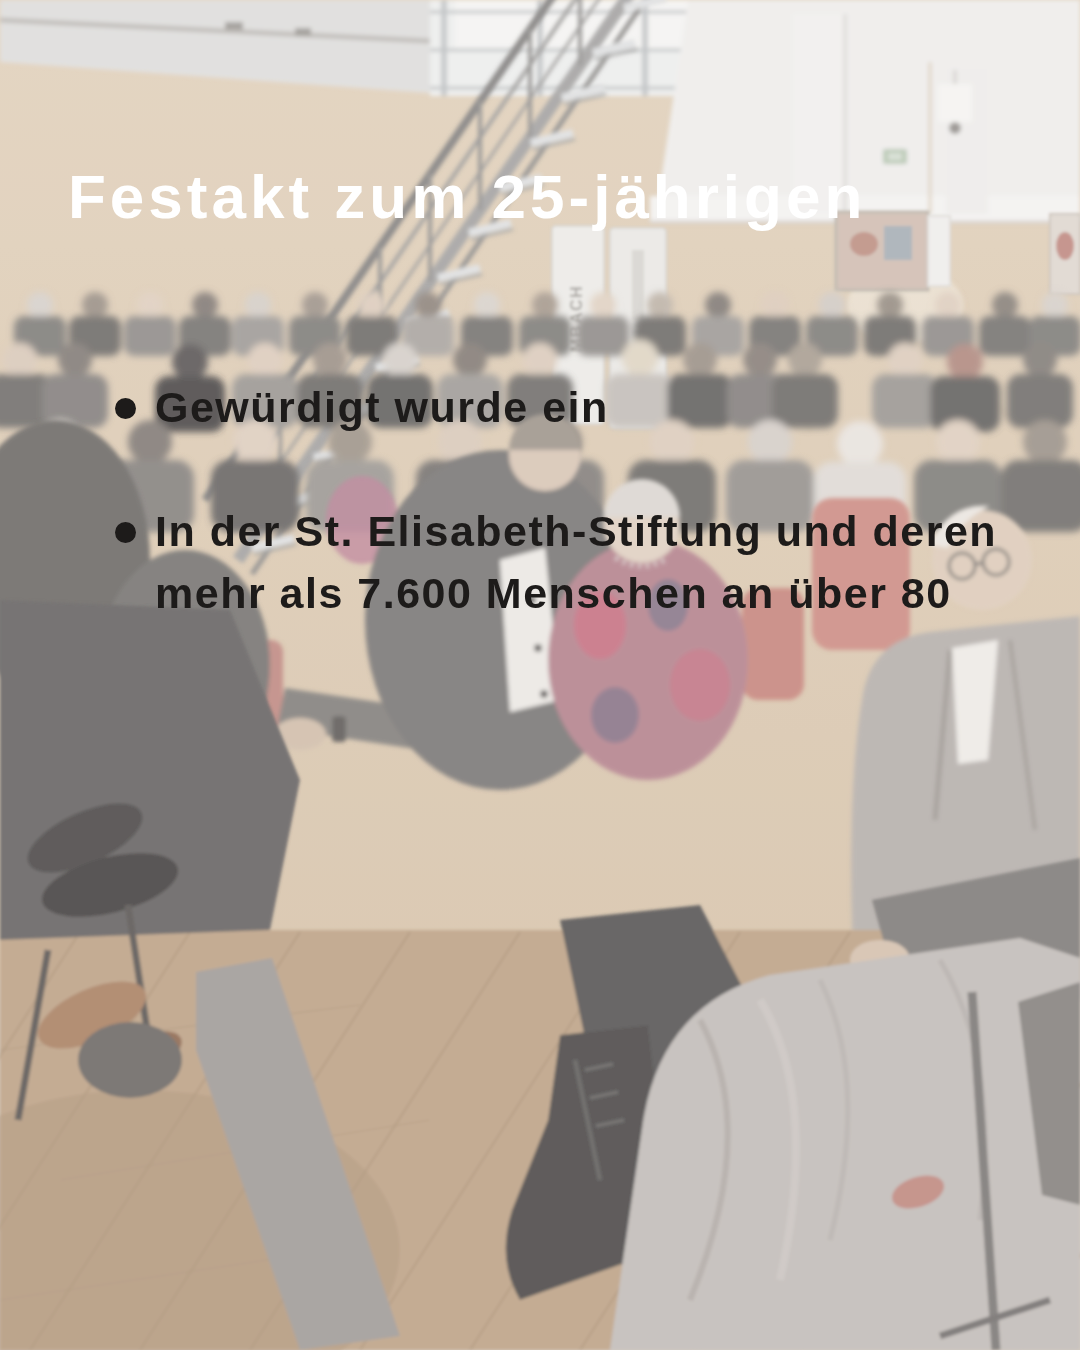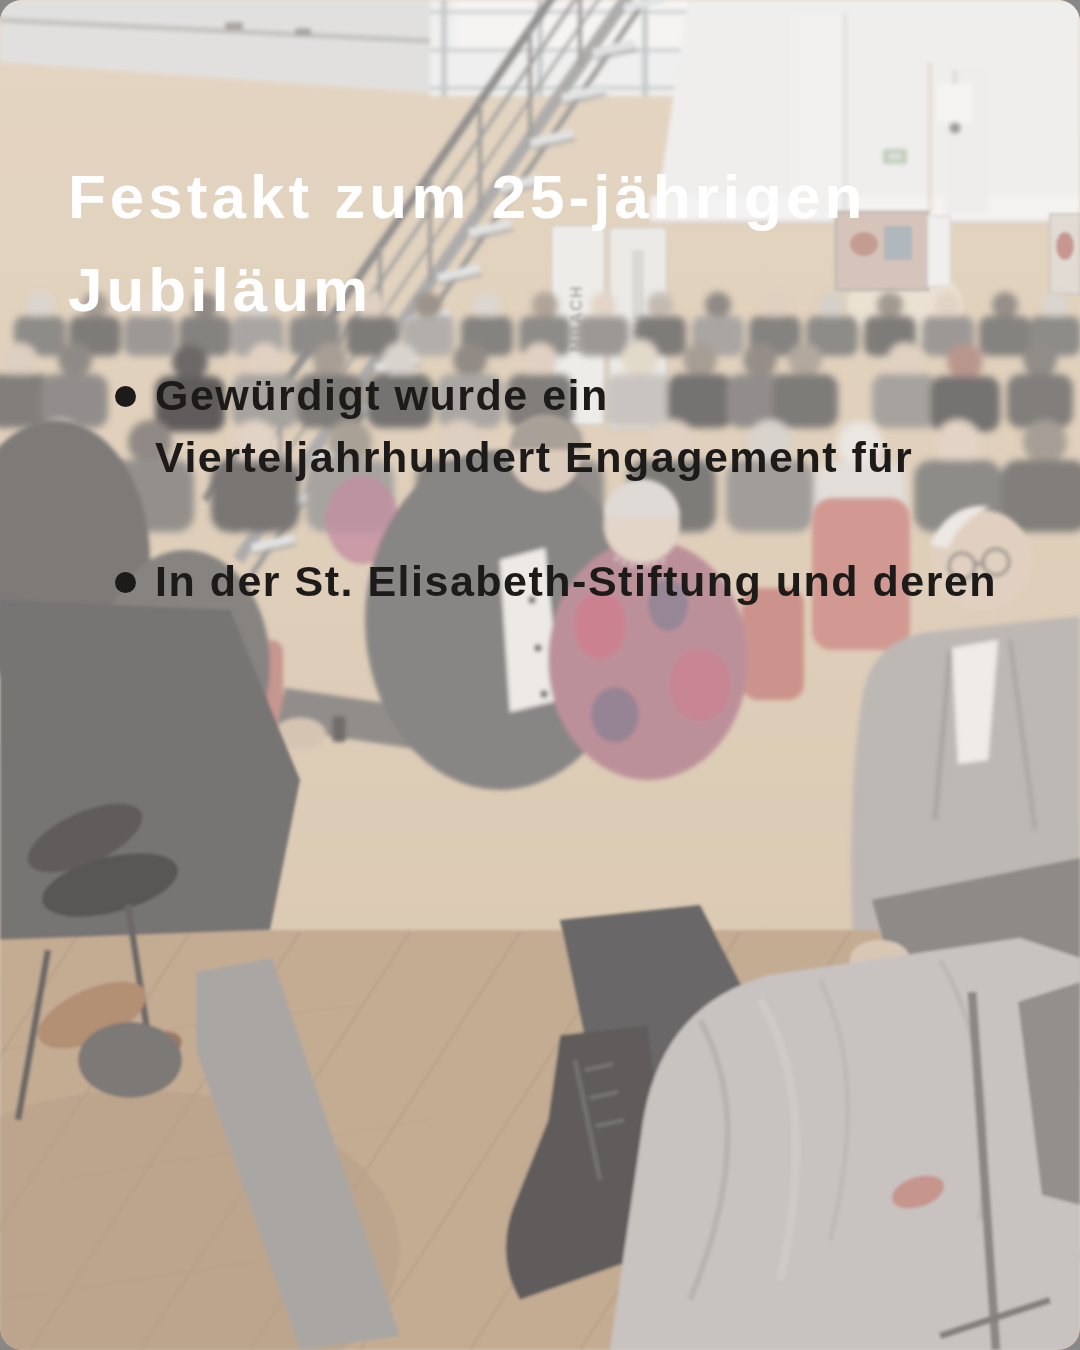"Festakt zum 25-jährigen" .canvas { border-radius: 22px -> none }
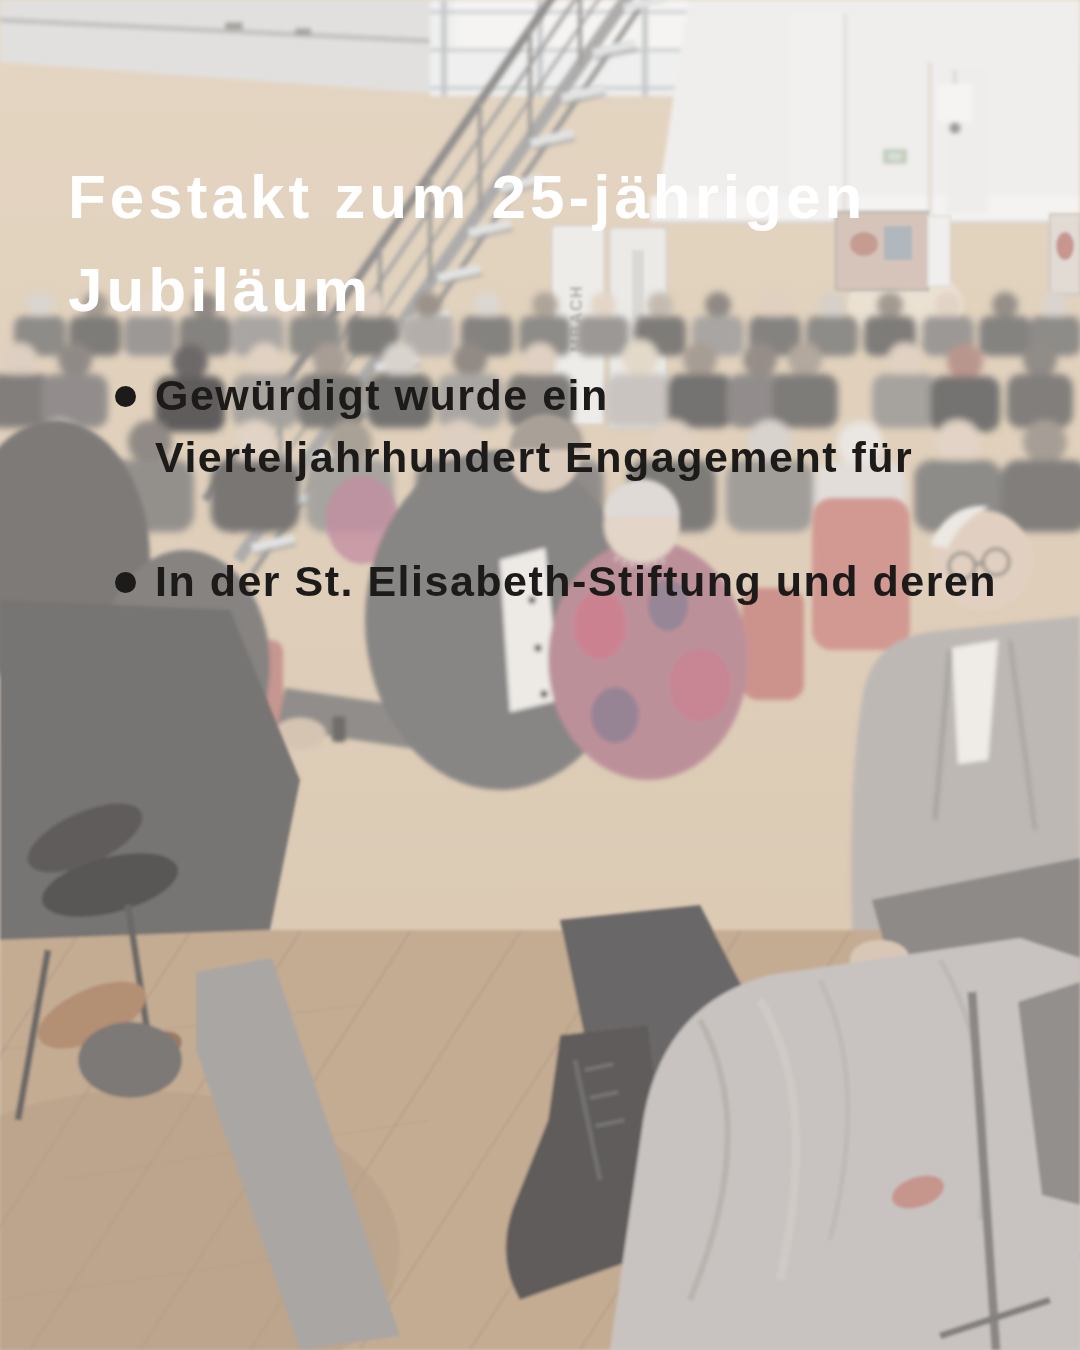"Jubiläum" div.line { html: <div>Jubiläum</div> -> none }
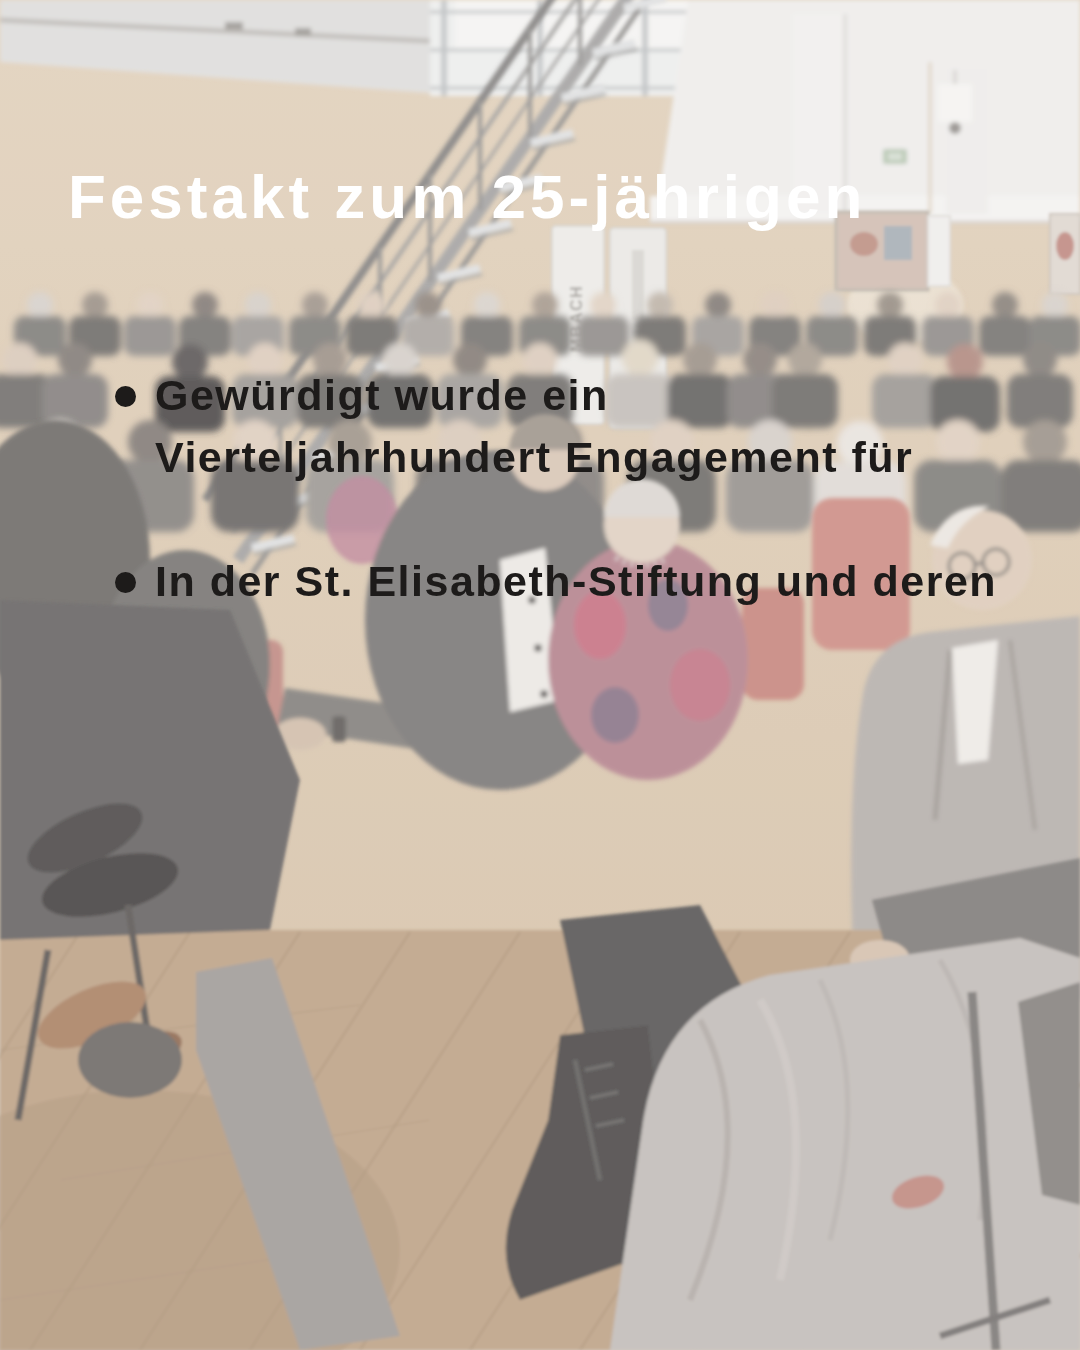"Gewürdigt wurde ein" .bullets { top: 364px -> 376px }
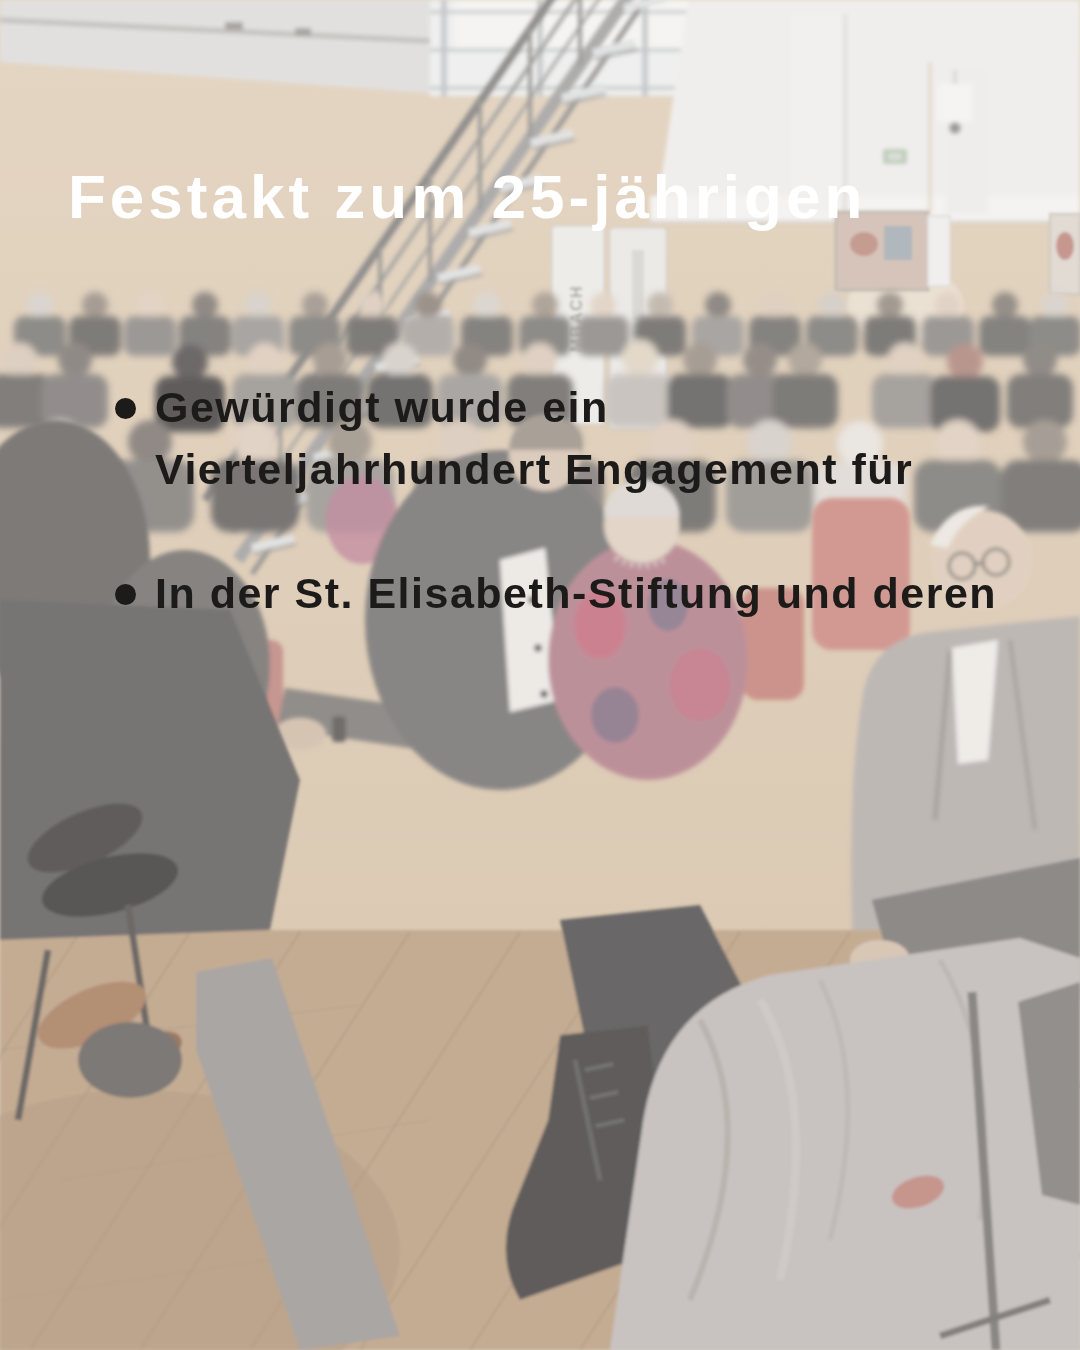"Vierteljahrhundert Engagement für" div.line { html: <div>Vierteljahrhundert Engagement für</div> -> none }
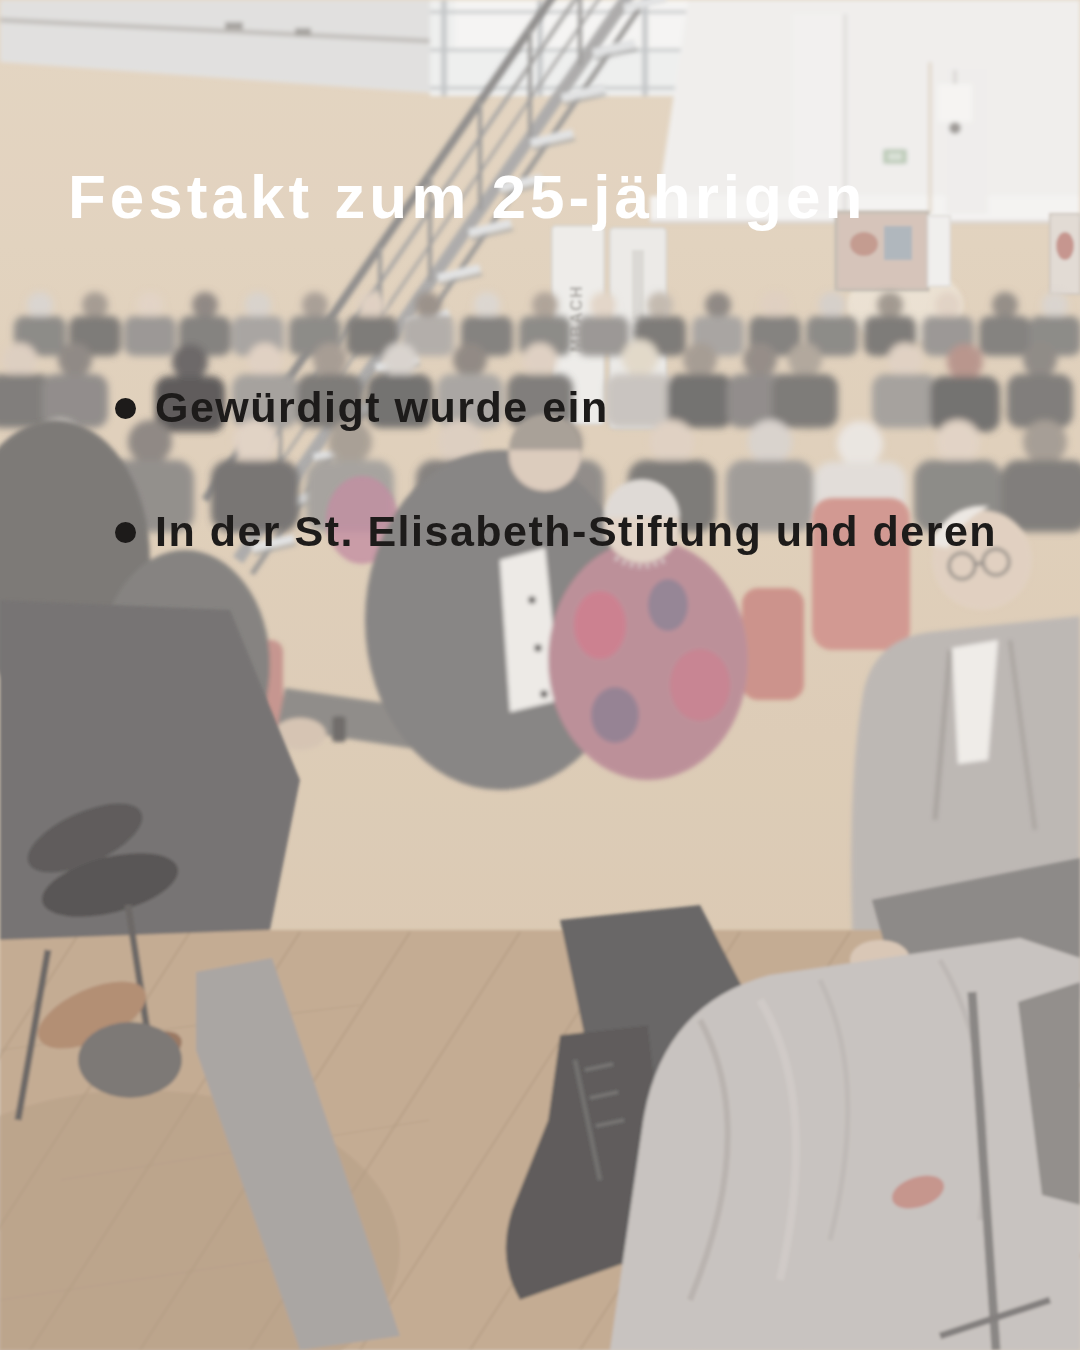"mehr als 7.600 Menschen an" div.line { html: none -> <div>mehr als 7.600 Menschen an über 80</div> }
